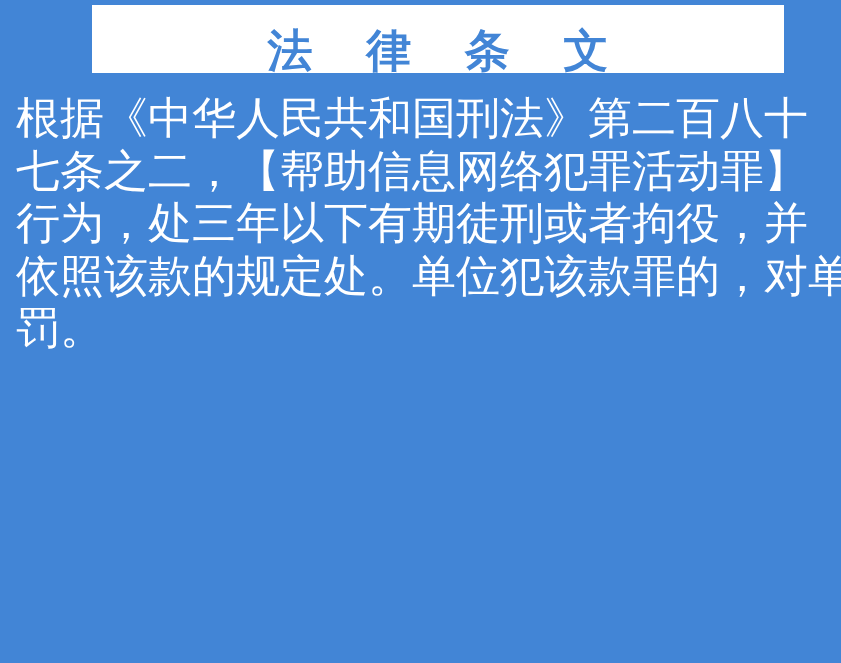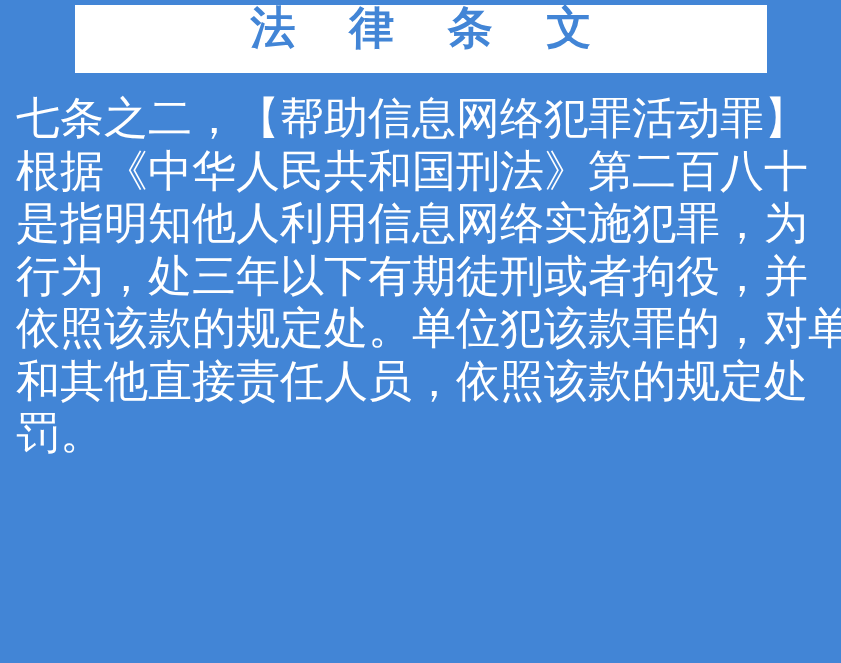"法 律 条 文" .title-banner { align-items: flex-start -> flex-end; left: 75px -> 92px }
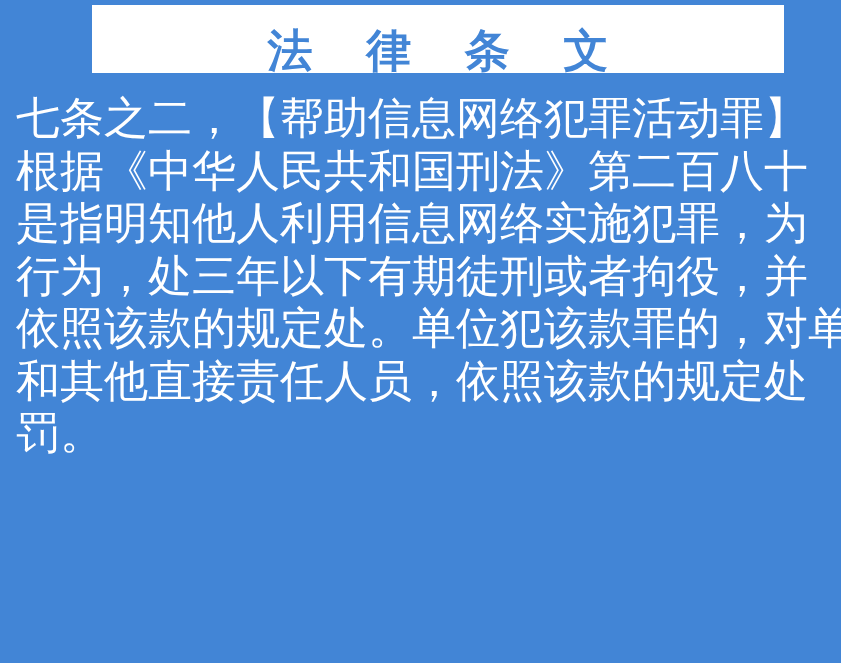"七条之二，【帮助信息网络犯罪活动罪】" div.article-line { order: before "根据《中华人民共和国刑法》第二百八十" -> after "根据《中华人民共和国刑法》第二百八十" }
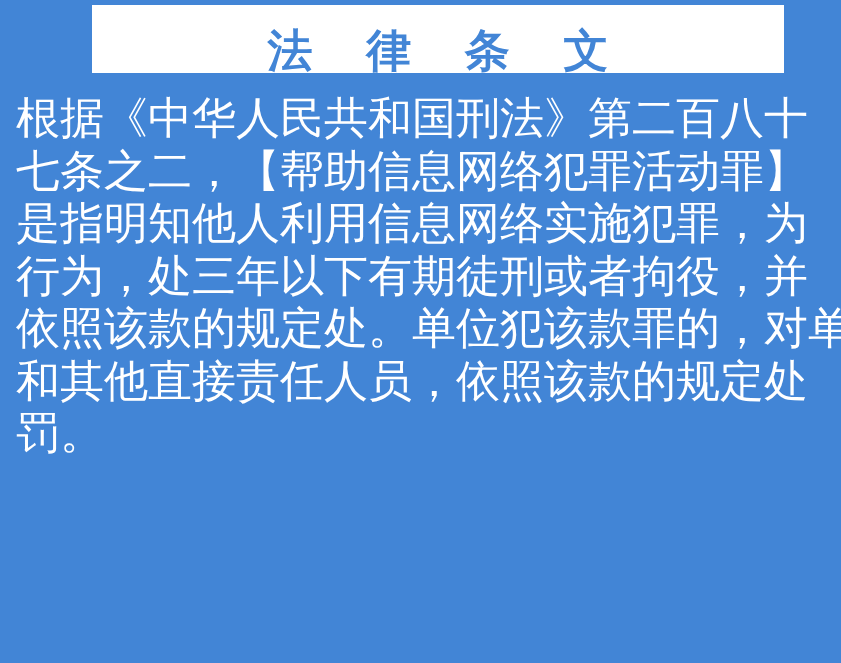"是指明知他人利用信息网络实施犯罪，为" div.article-line { html: <div>是指明知他人利用信息网络实施犯罪，为</div> -> none }
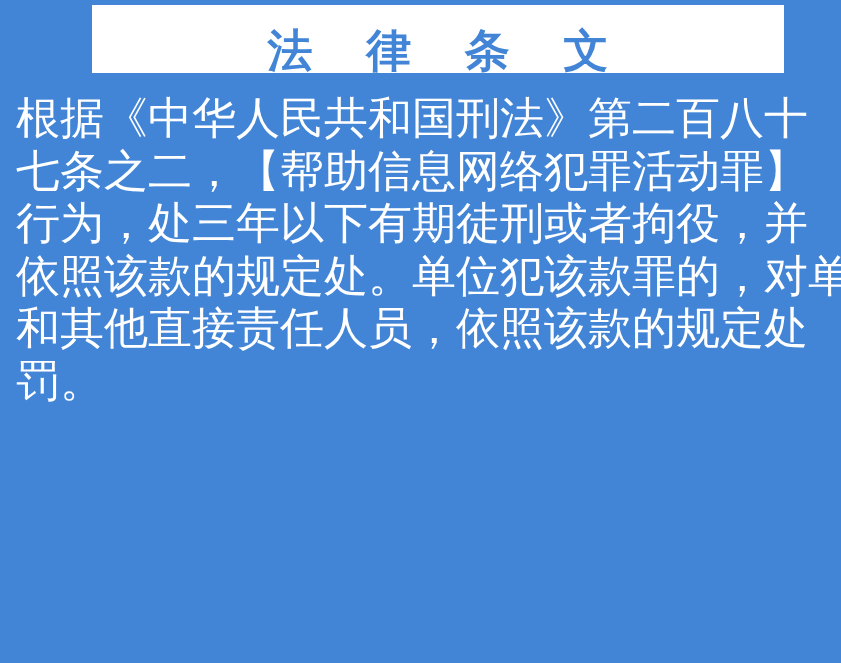"和其他直接责任人员，依照该款的规定处" div.article-line { html: <div>和其他直接责任人员，依照该款的规定处</div> -> none }
